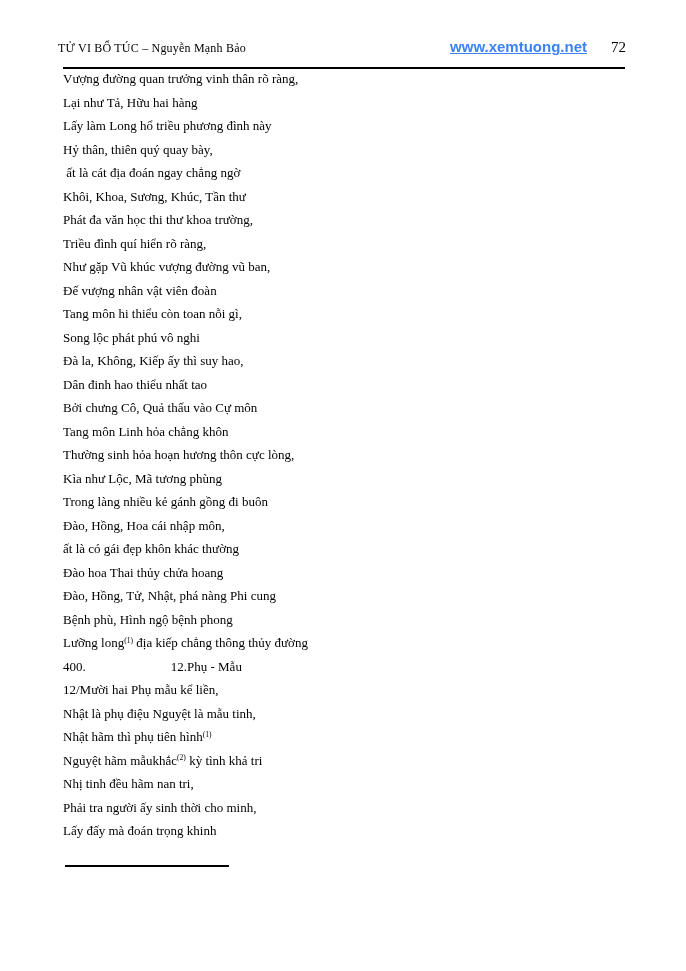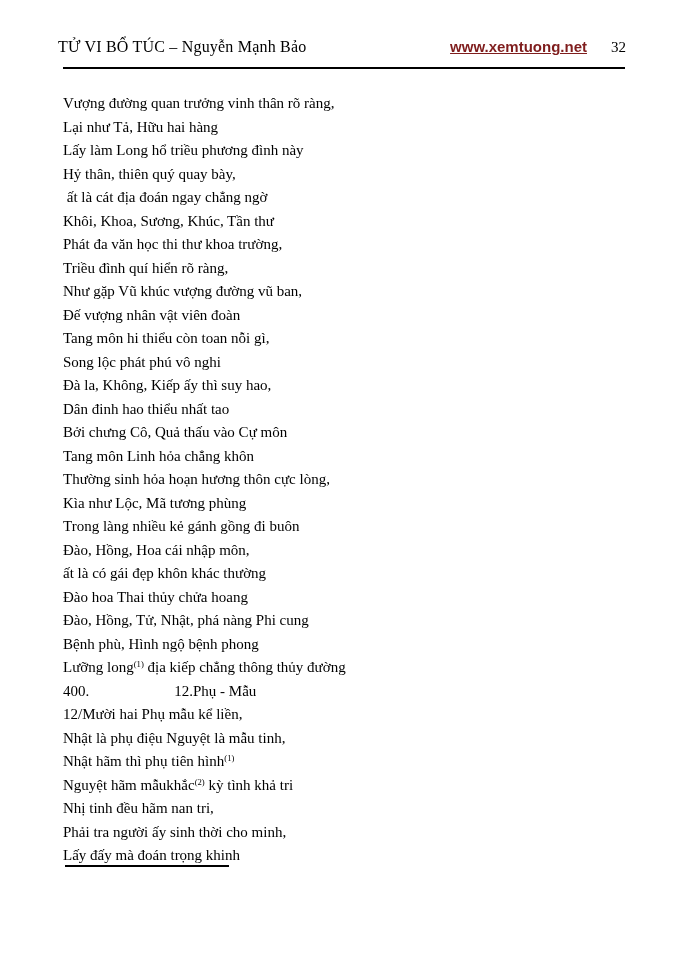"TỬ VI BỔ TÚC –" .header-title { font-size: 16px -> 12px }
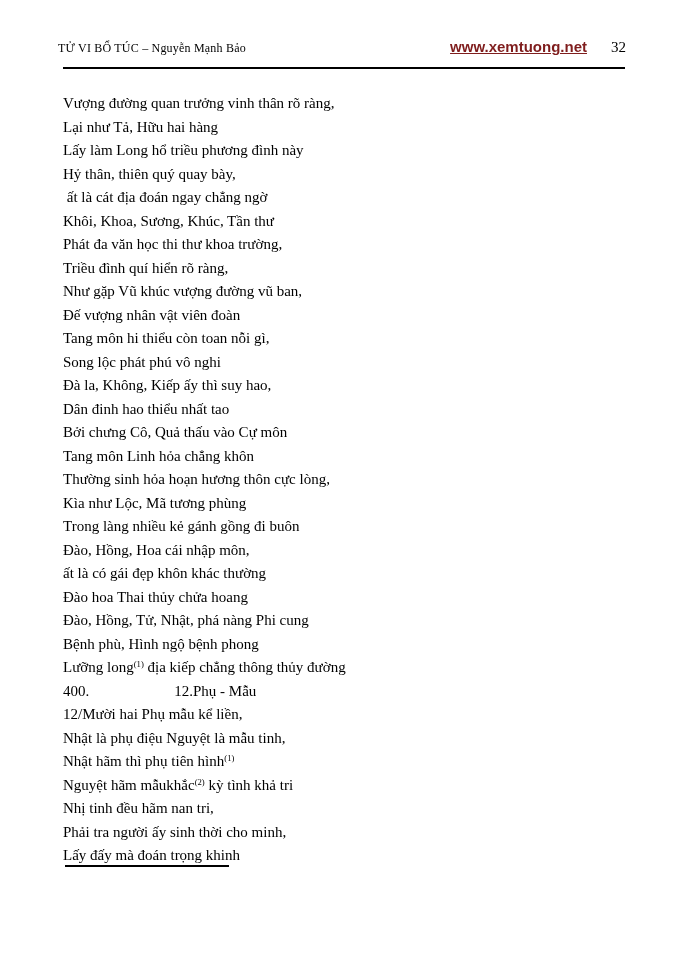"www.xemtuong.net" .header-link { color: #7f1d1d -> #3b82f6 }
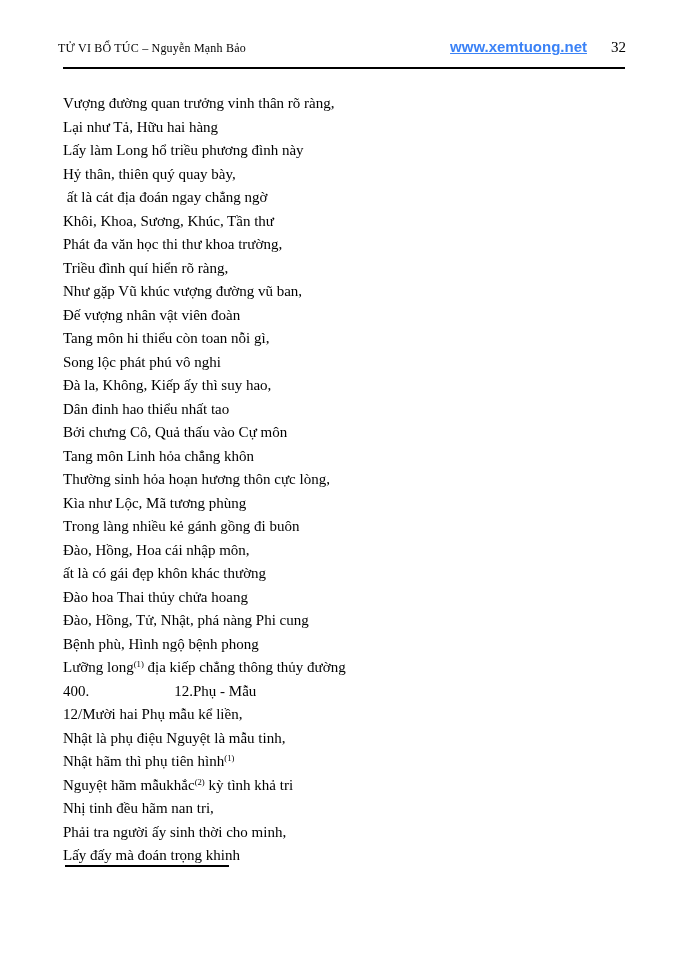"32" span.page-number { text: 32 -> 72 }
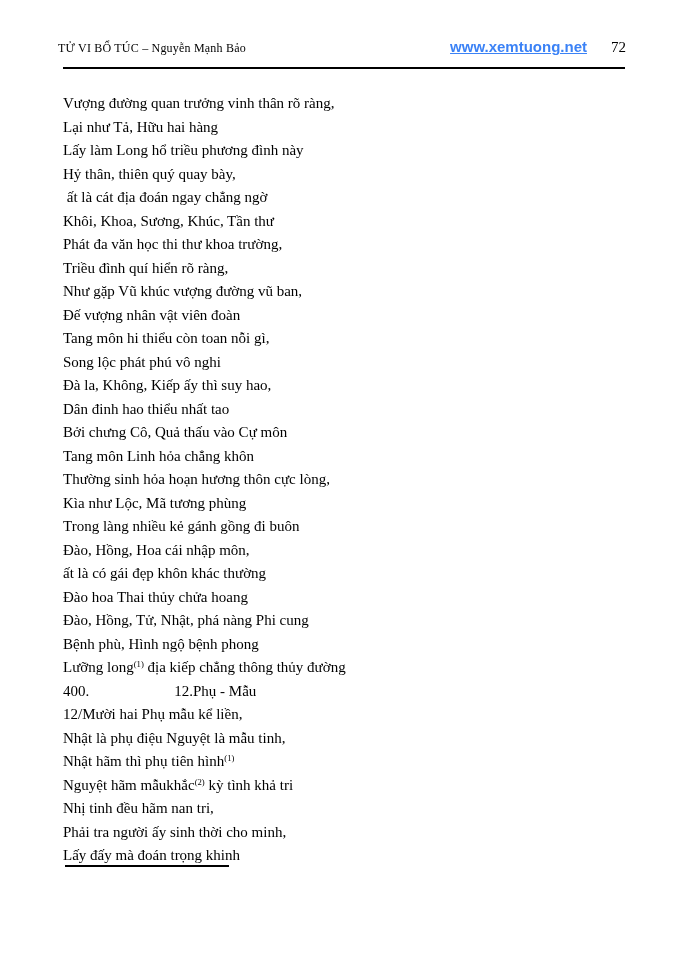"Vượng đường quan trưởng vinh" .poem { font-size: 15px -> 13px; top: 92px -> 67px }
